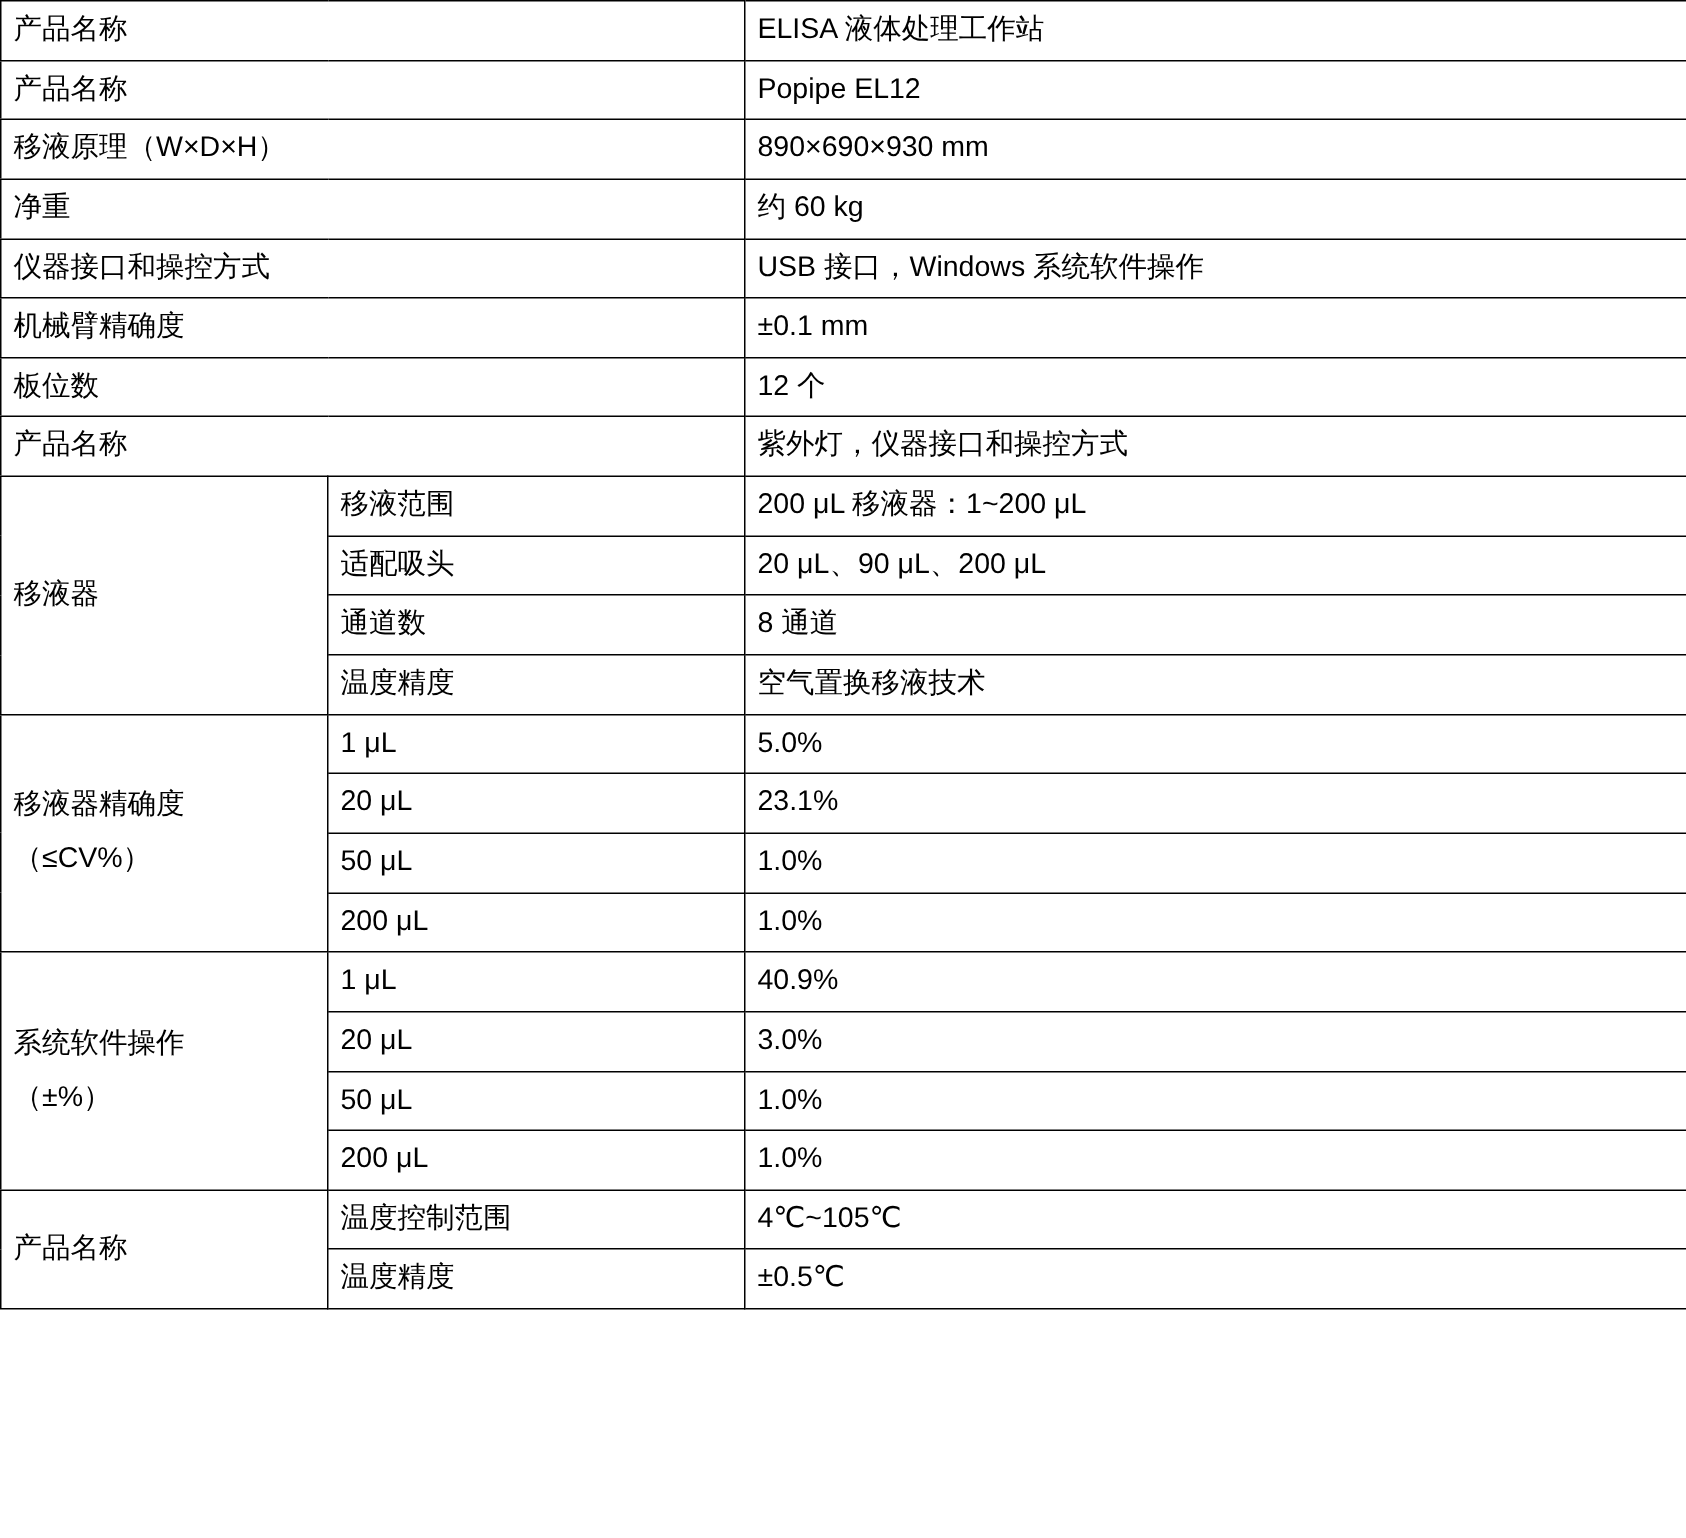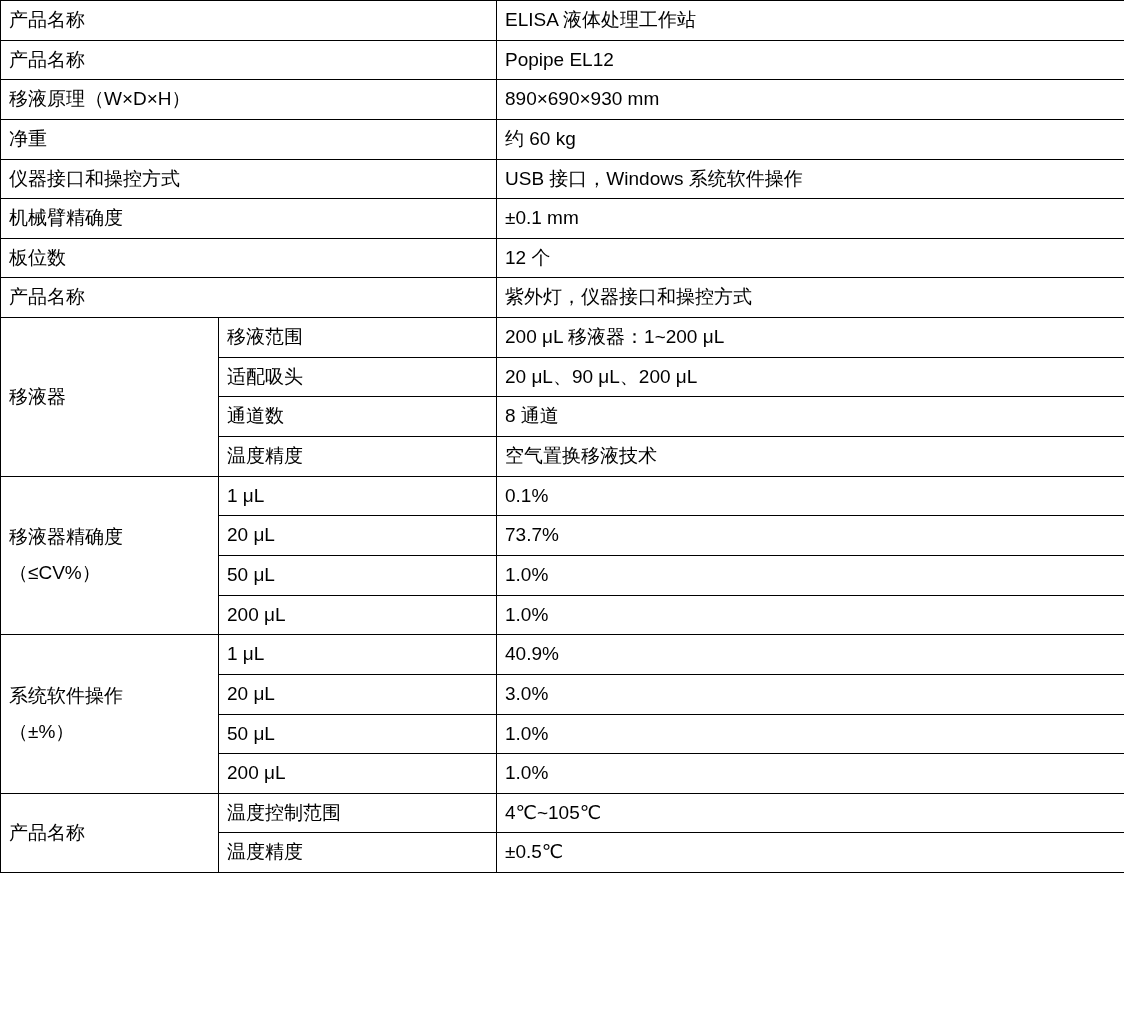"0.1%" td { text: 0.1% -> 5.0% }
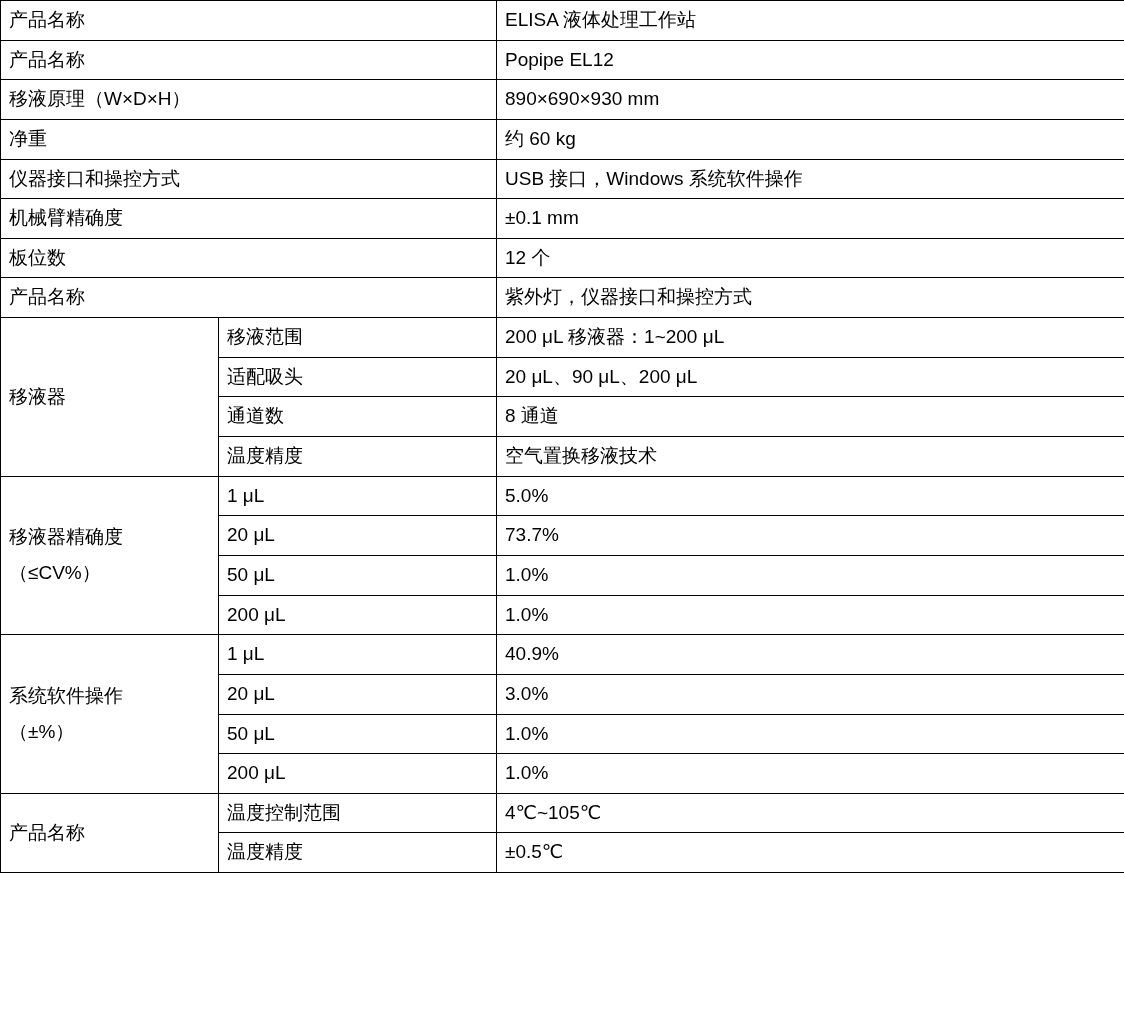"73.7%" td { text: 73.7% -> 23.1% }
